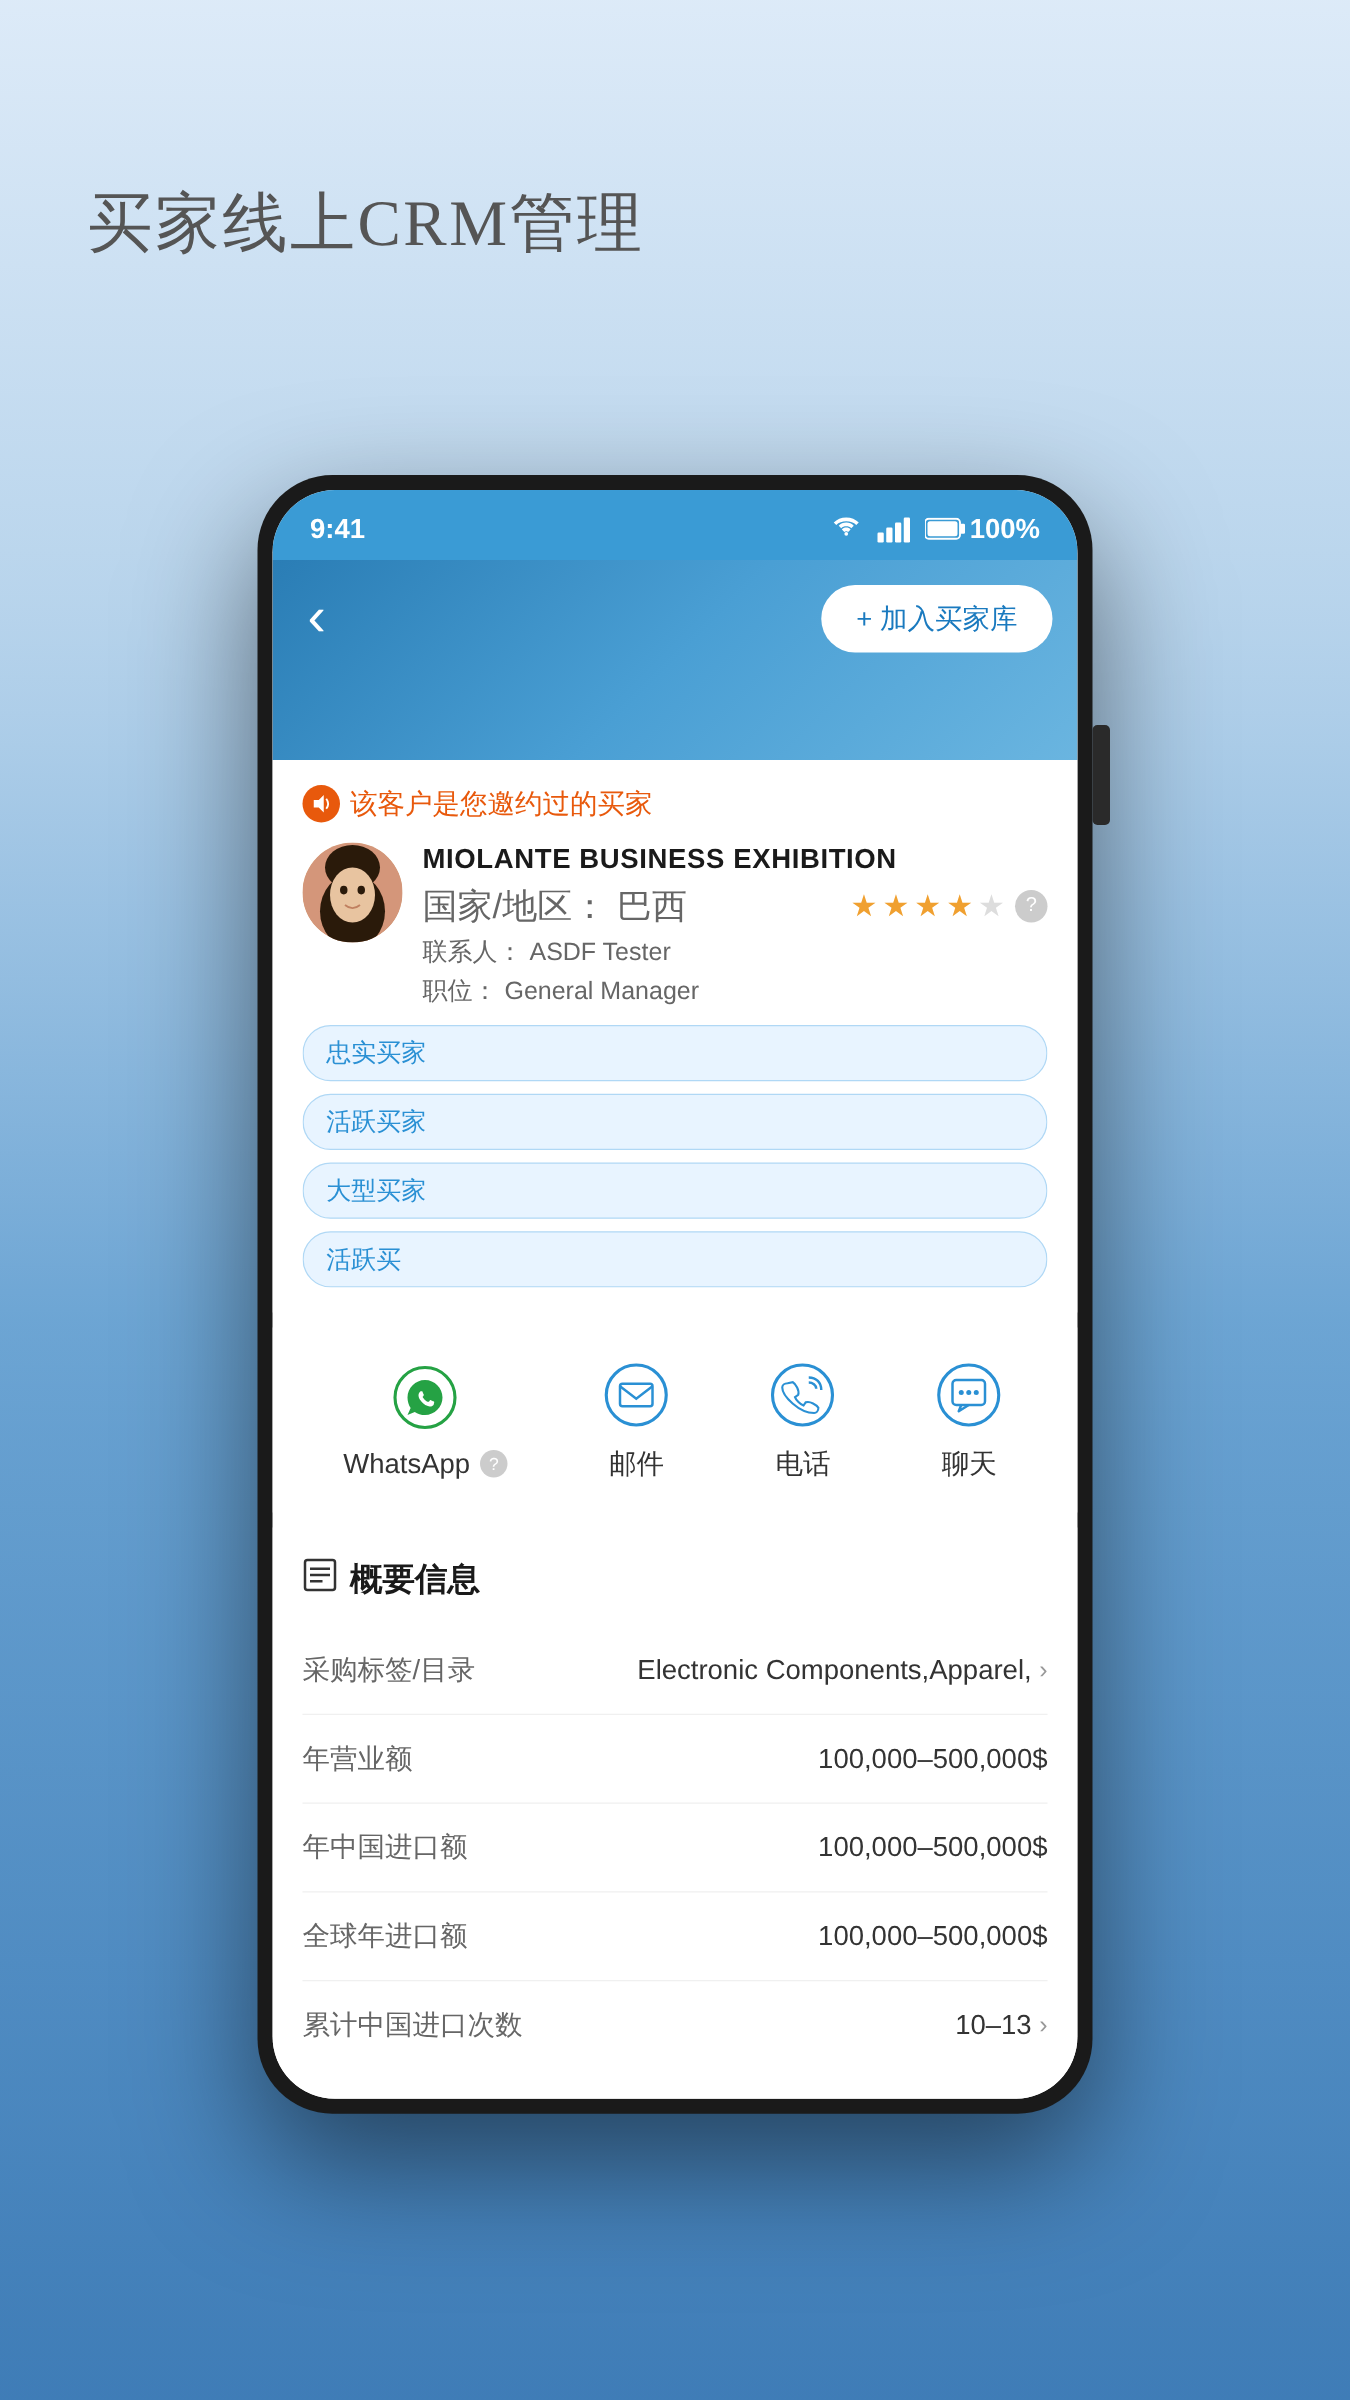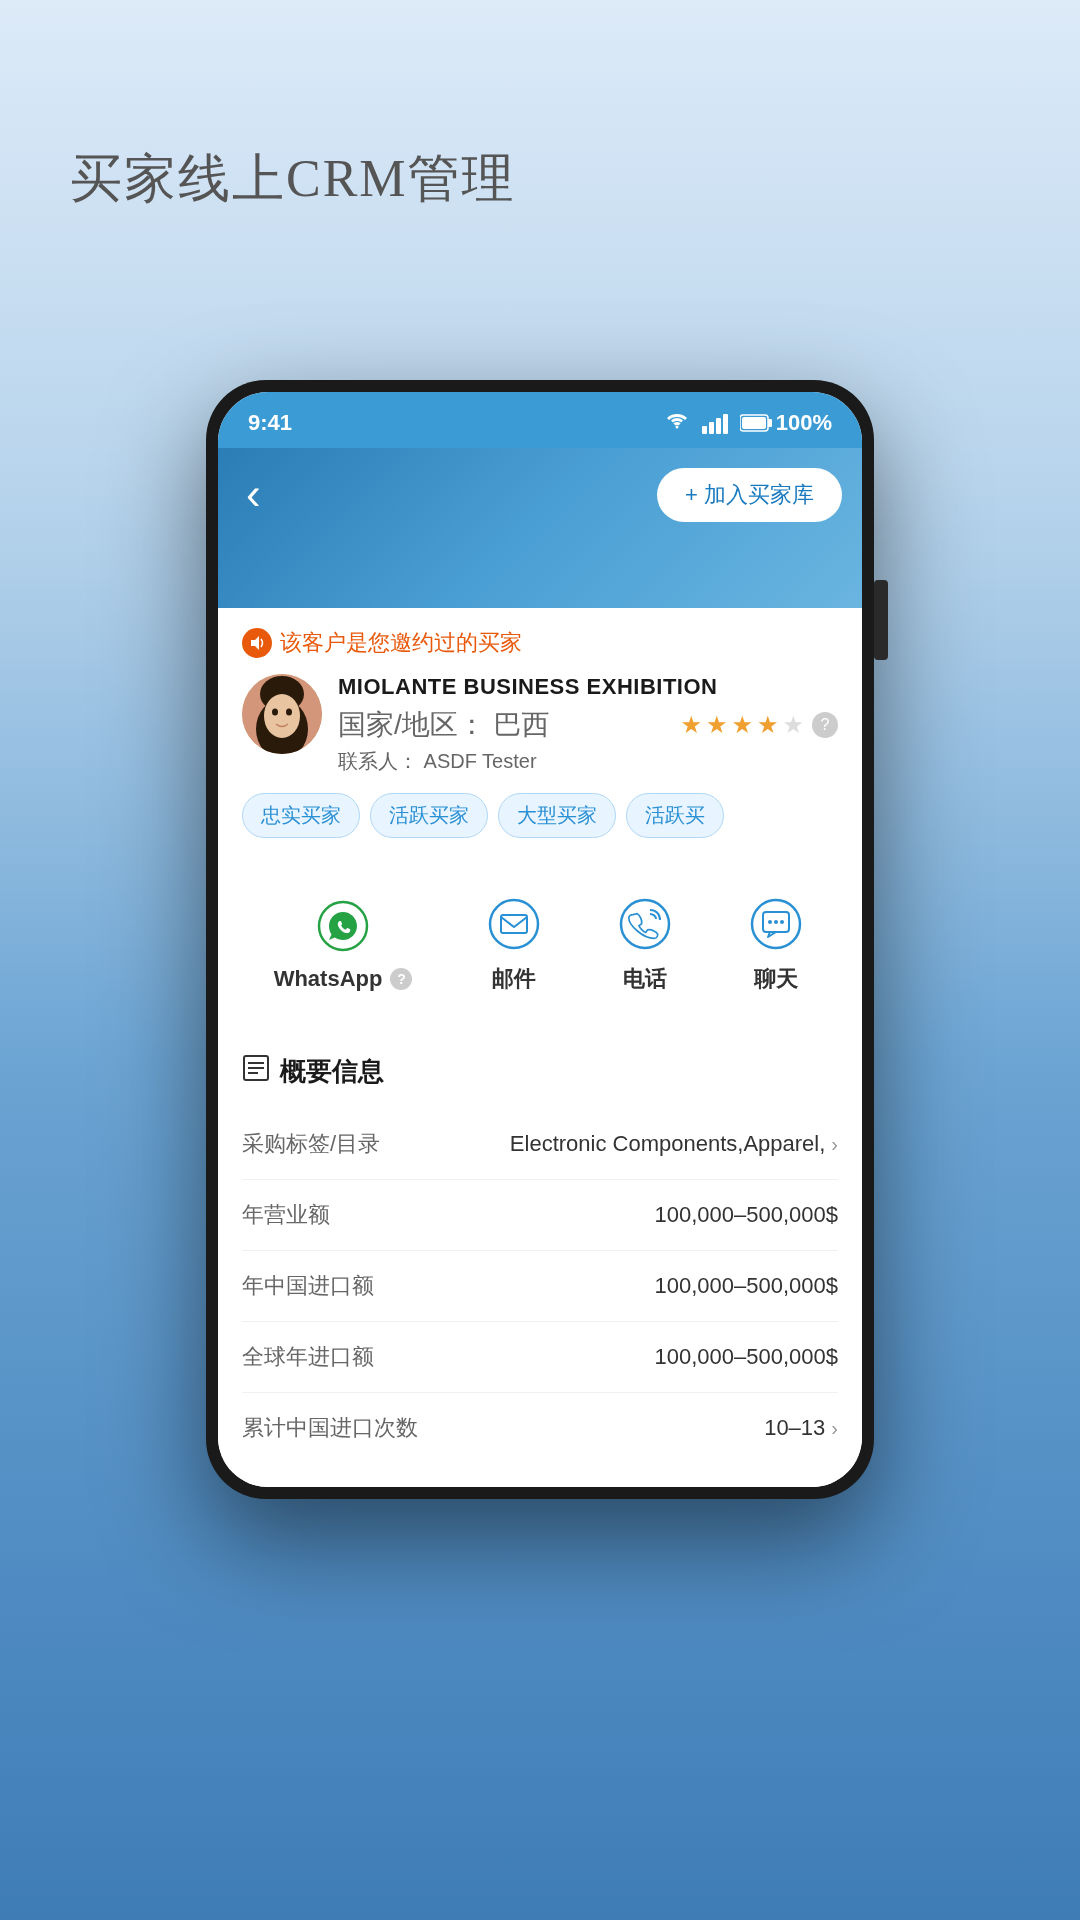"职位： General Manager" div.contact-position { html: none -> <div> <span>职位：</span> <span>General Manager</span> </div> }
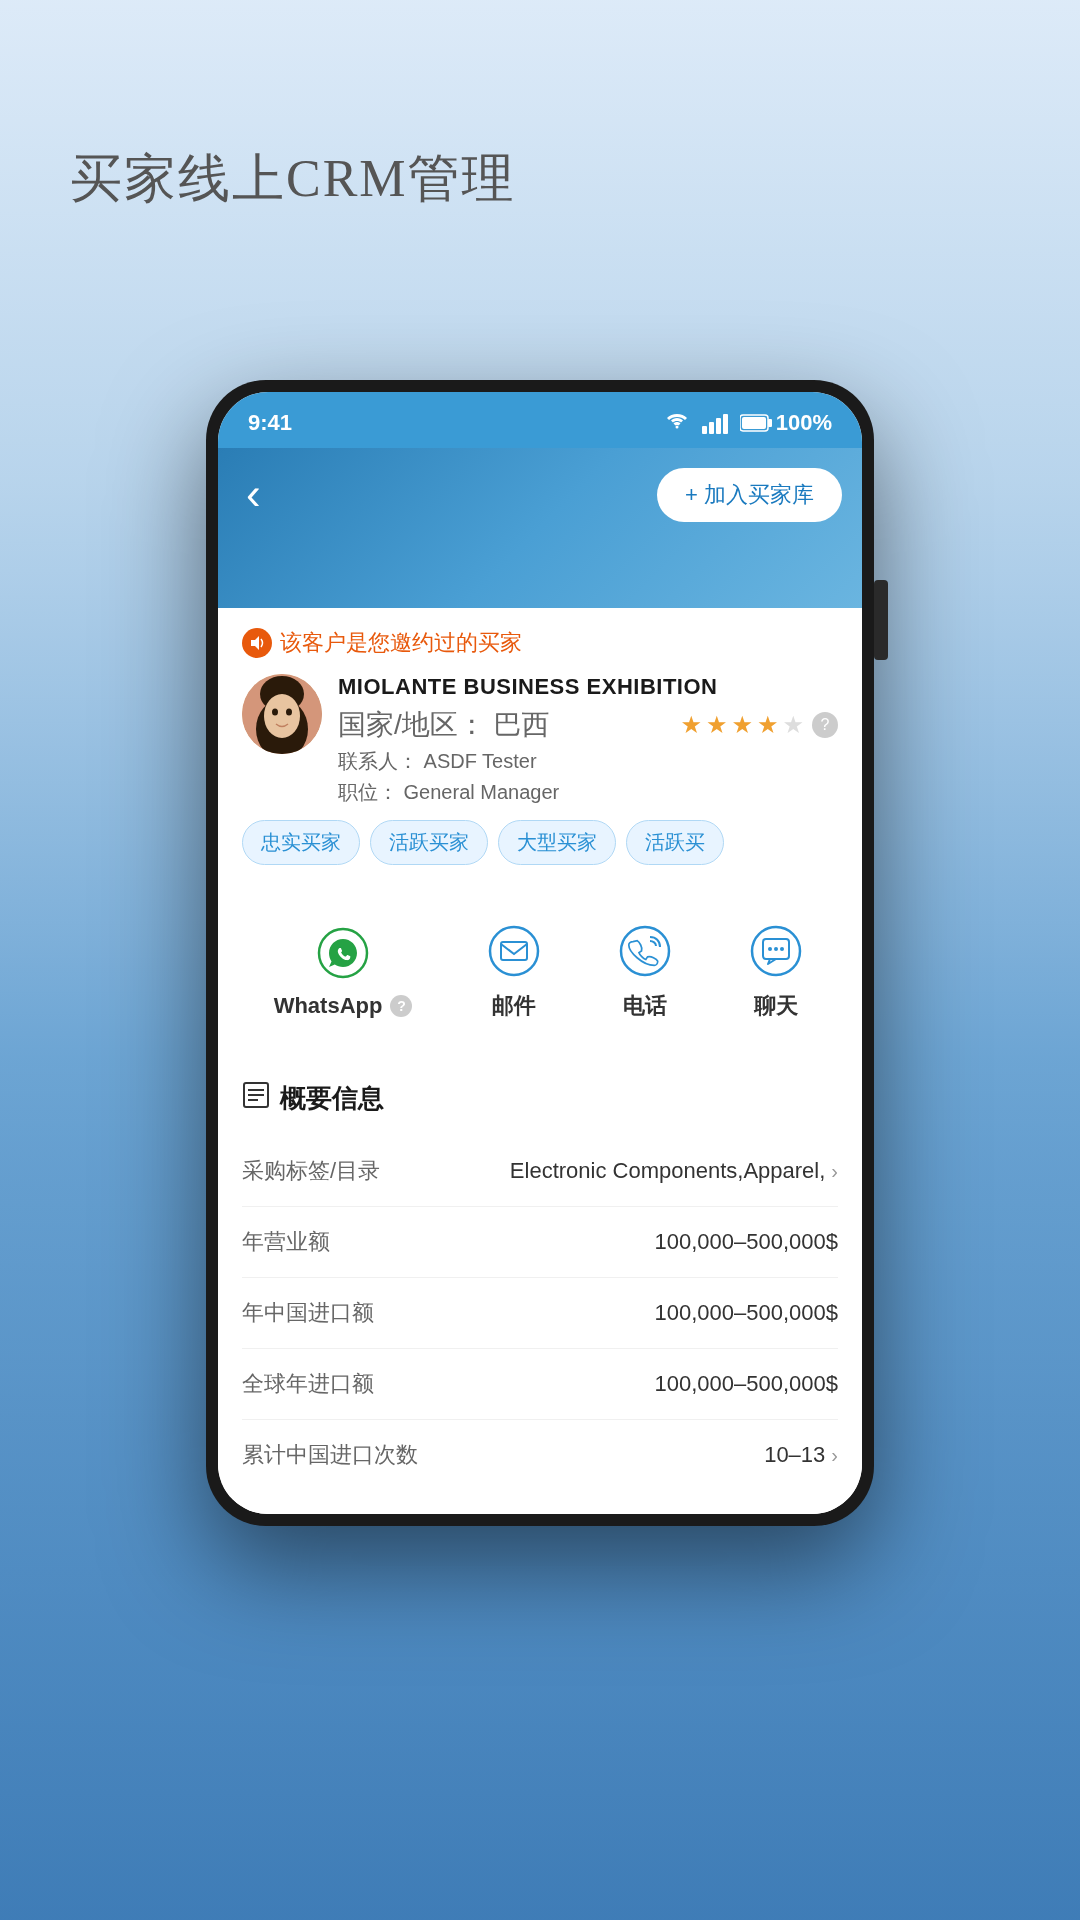"忠实买家" .tags-row { flex-direction: none -> column }
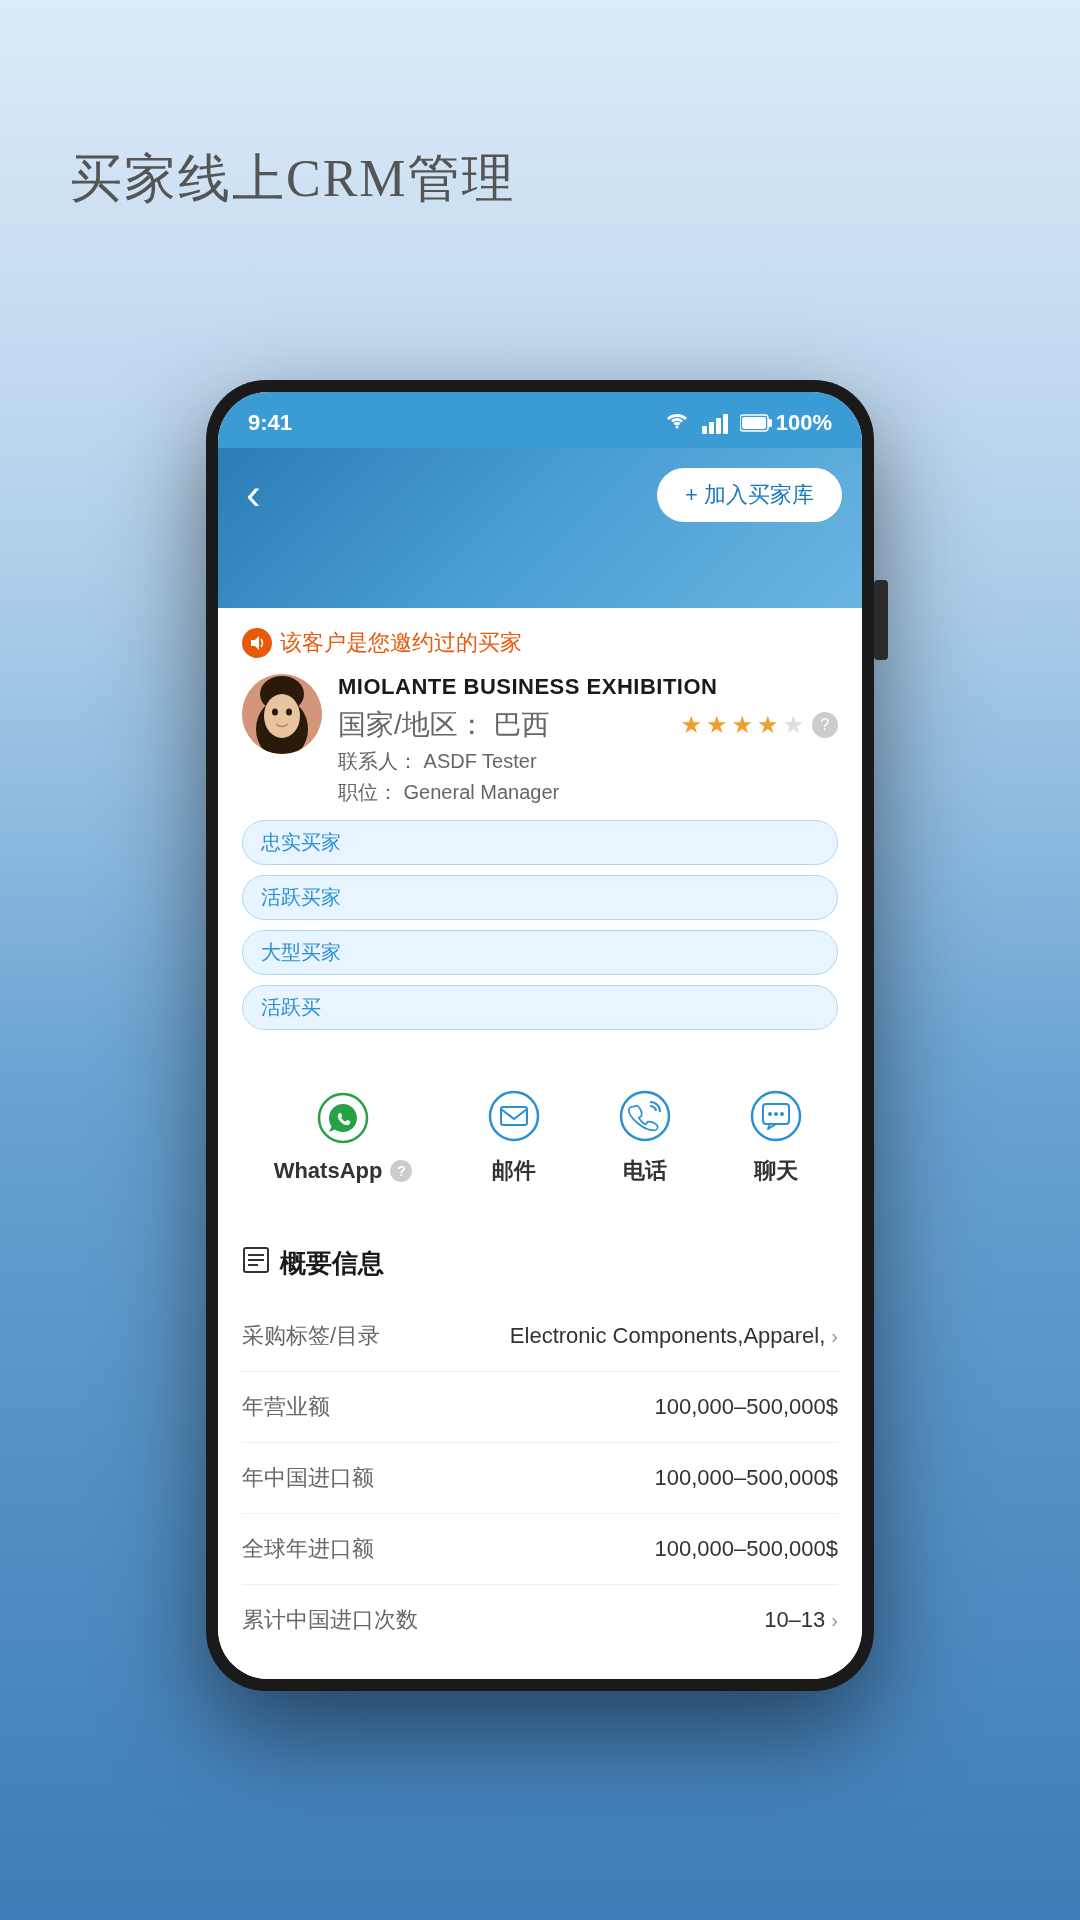"WhatsApp" .comm-section { font-weight: bold -> none }
